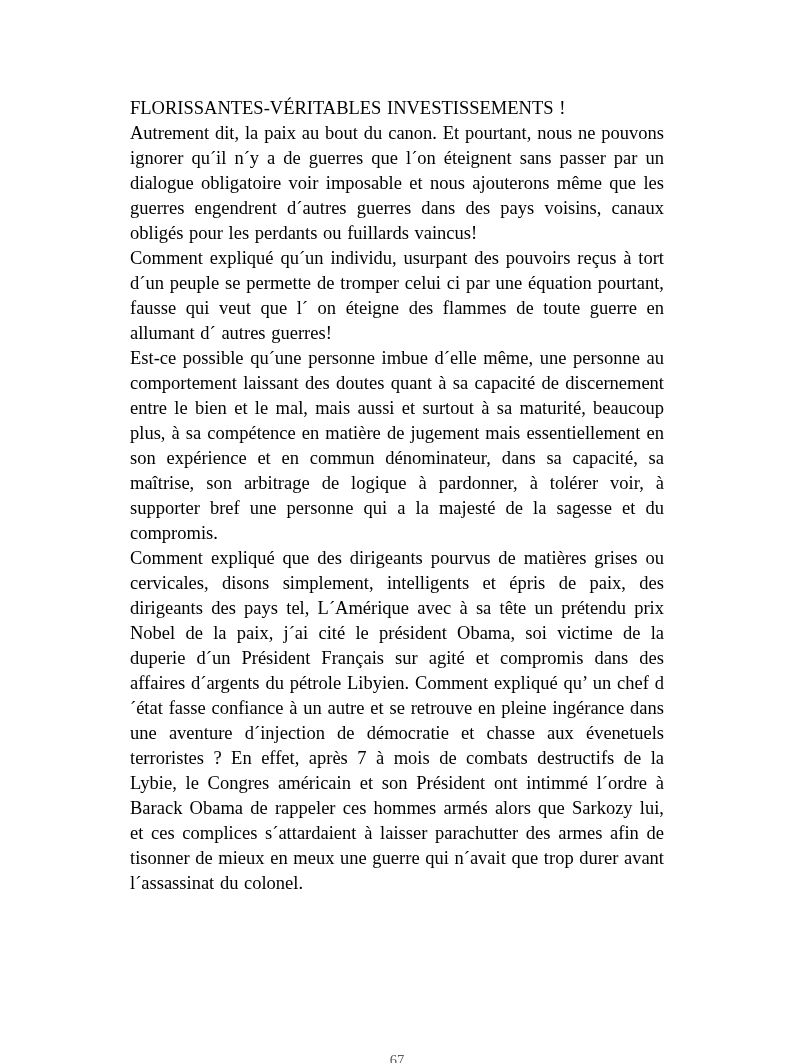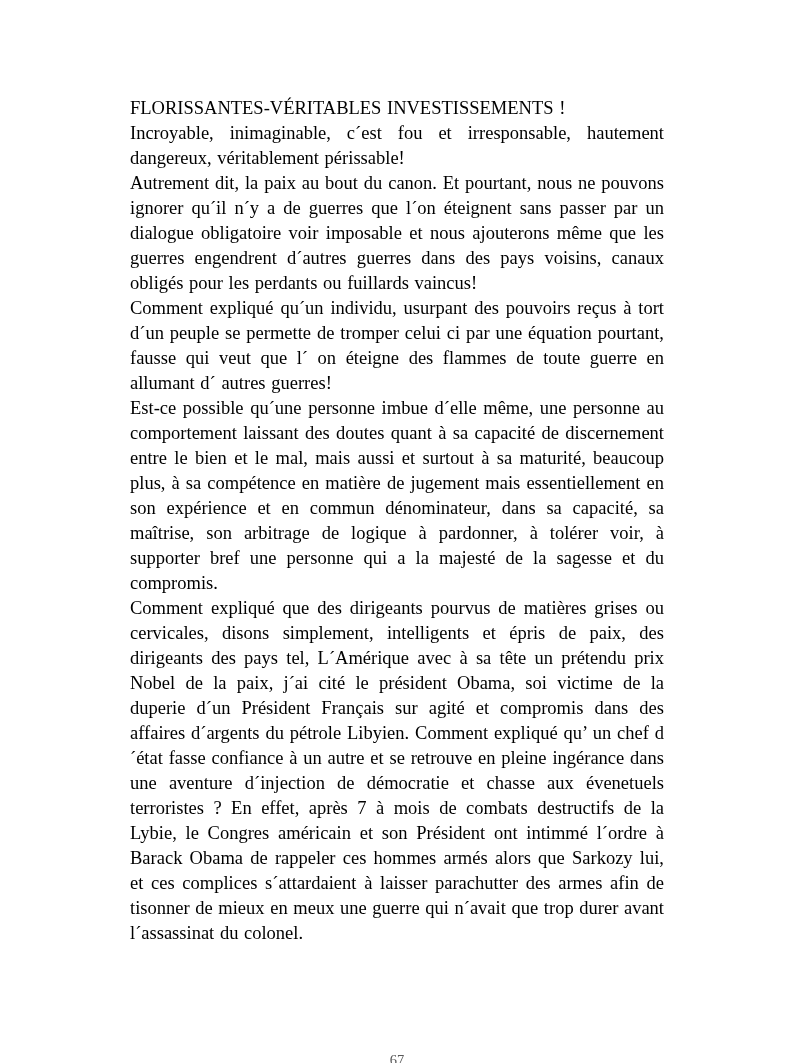"Incroyable, inimaginable, c´est fou et" p { html: <p>Incroyable, inimaginable, c´est fou et irresponsable, hautement dangereux, véritablement périssable!</p> -> none }
